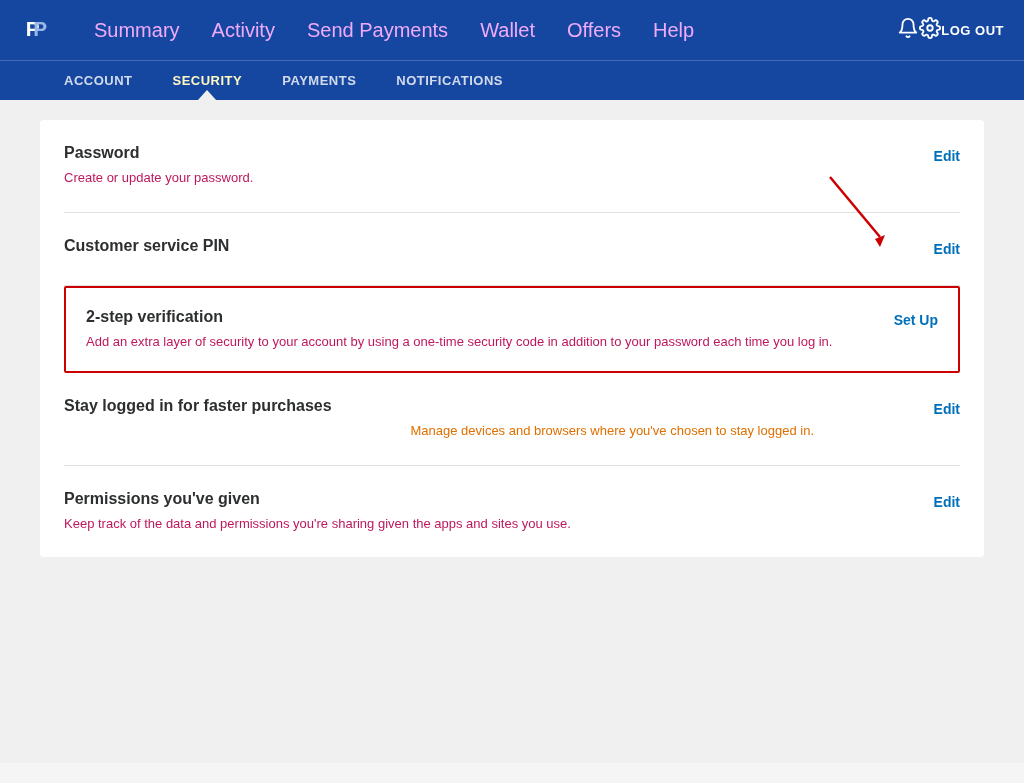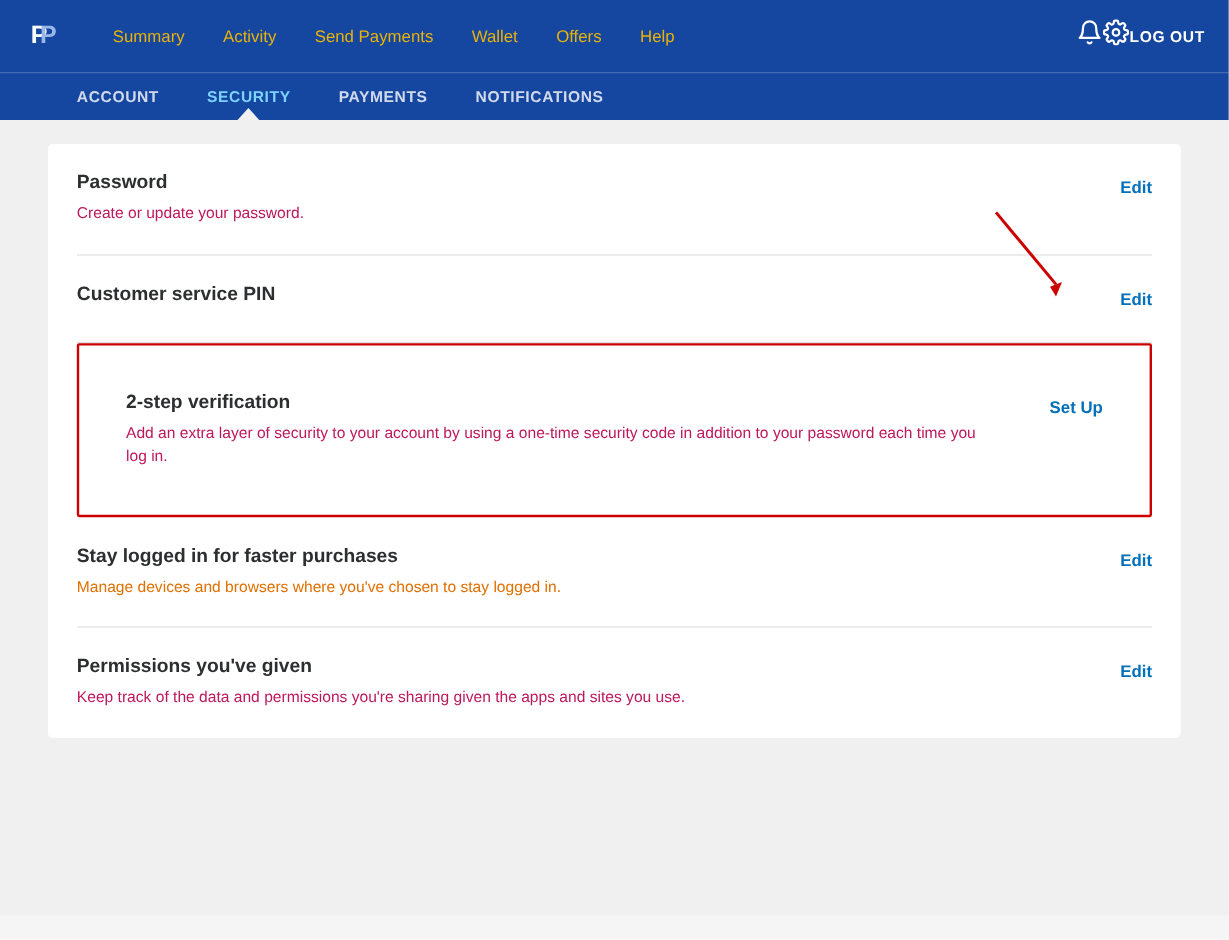"Summary" .nav-link { color: #eab308 -> #f0abfc; font-size: 14px -> 20px }
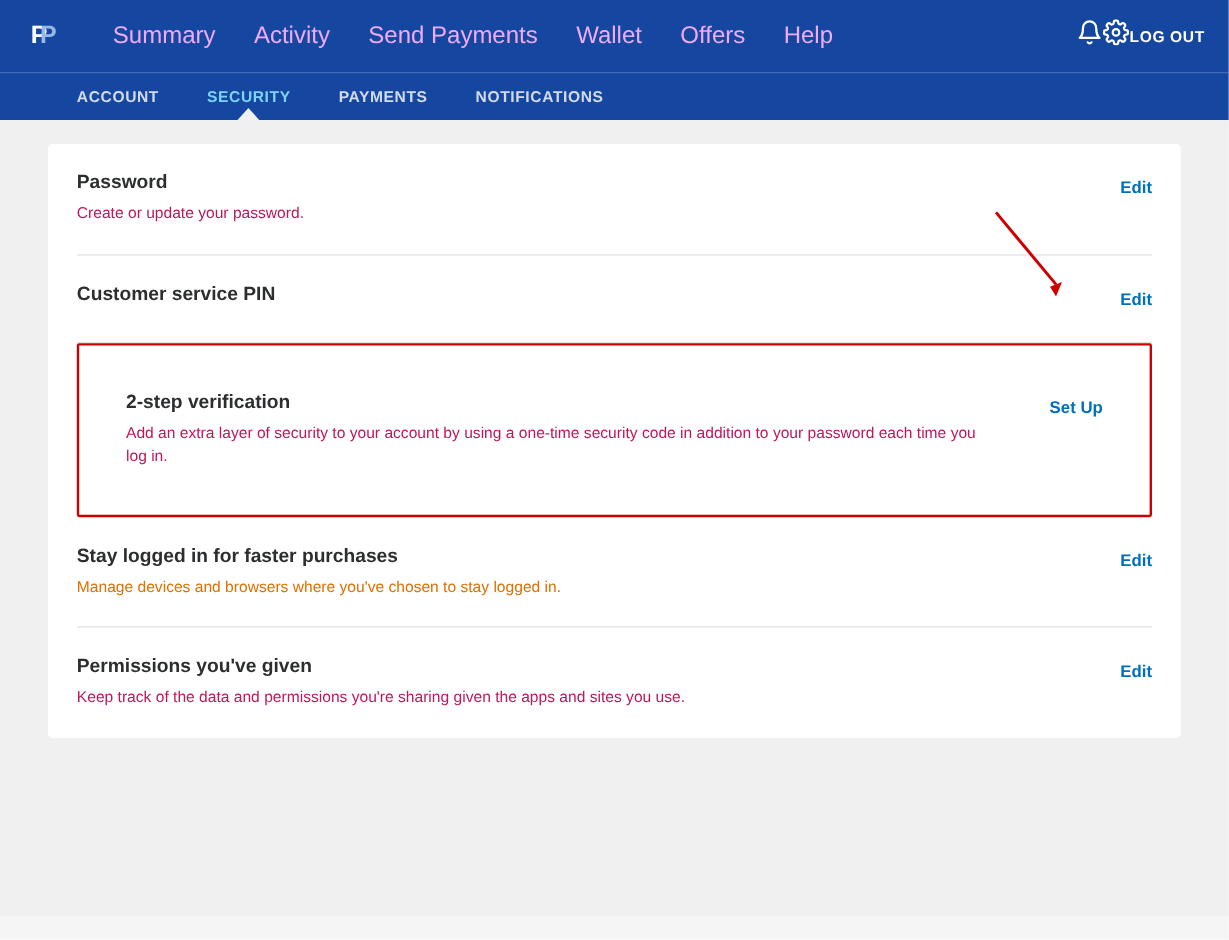"SECURITY" .sub-nav-item.active { color: #7dd3fc -> #fef9c3 }
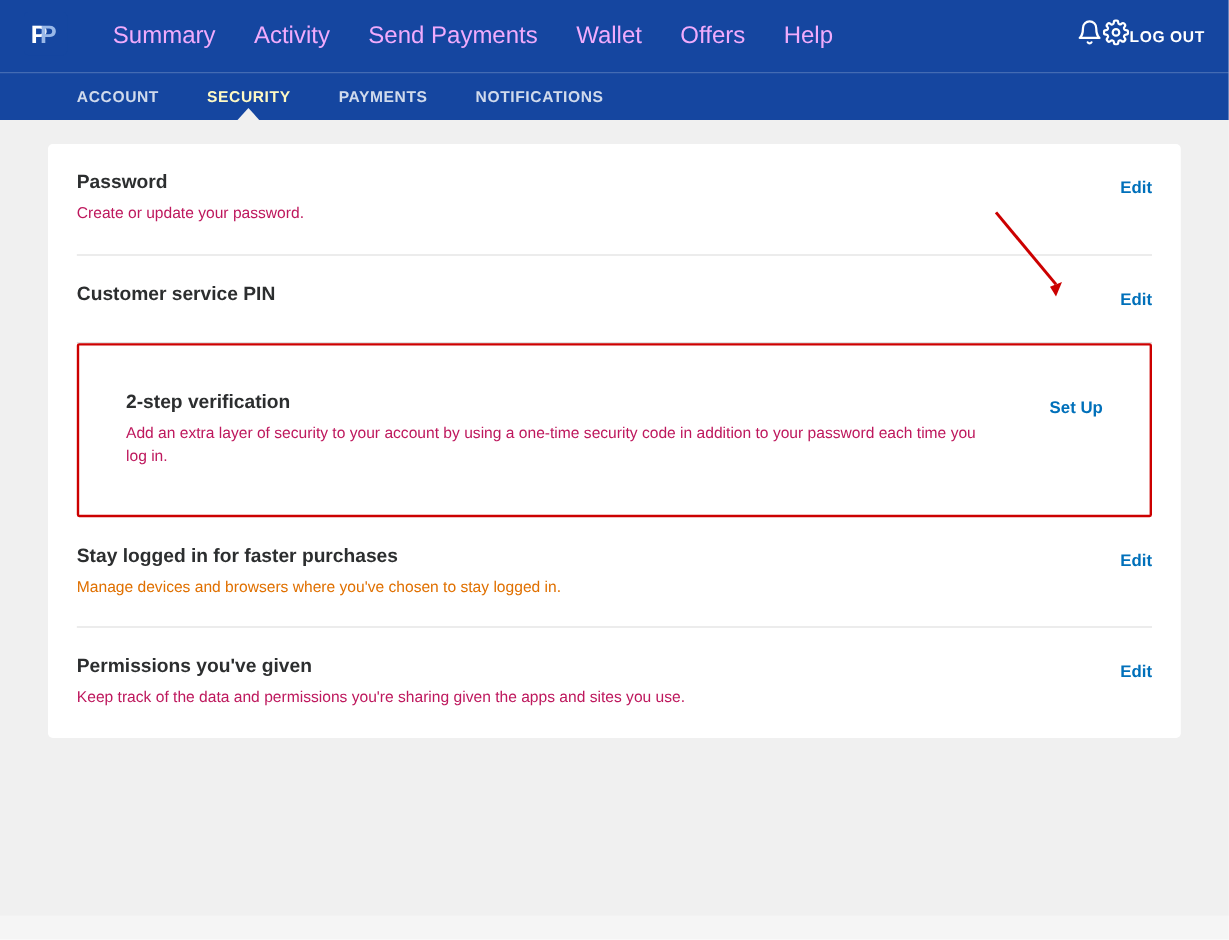"2-step verification" div.section-row { padding: 39px -> 20px }
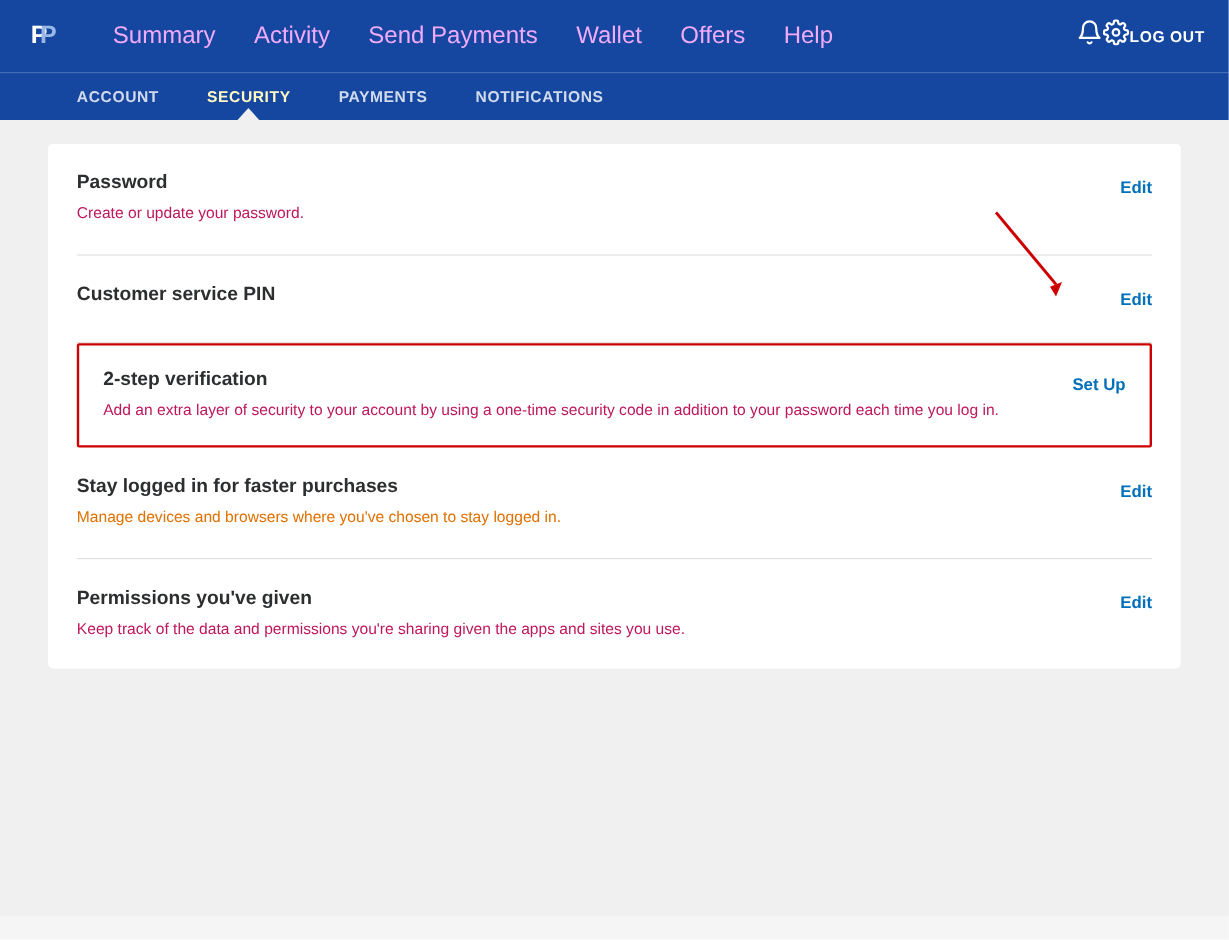"Manage devices and browsers where" div.section-desc { text-align: none -> right }
